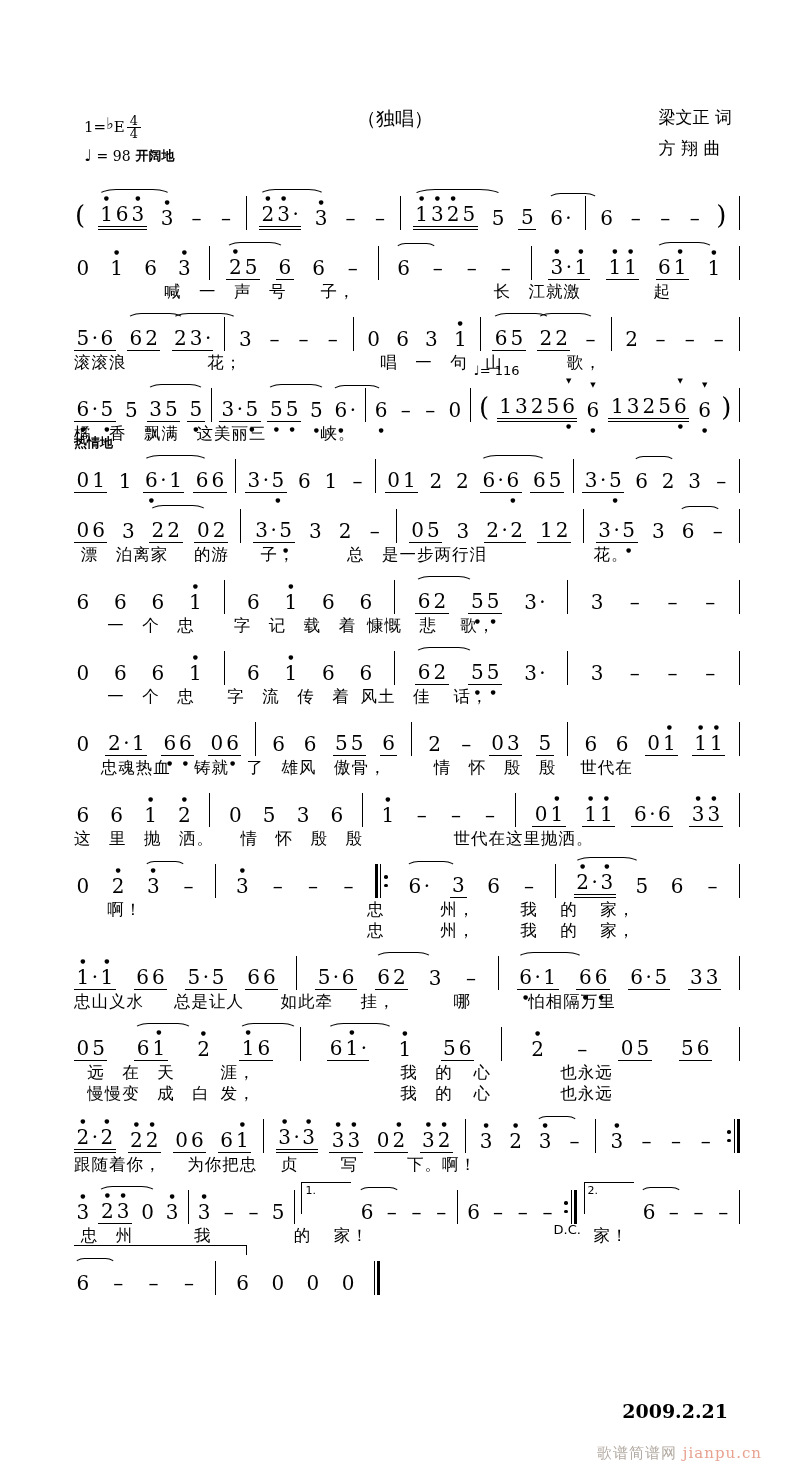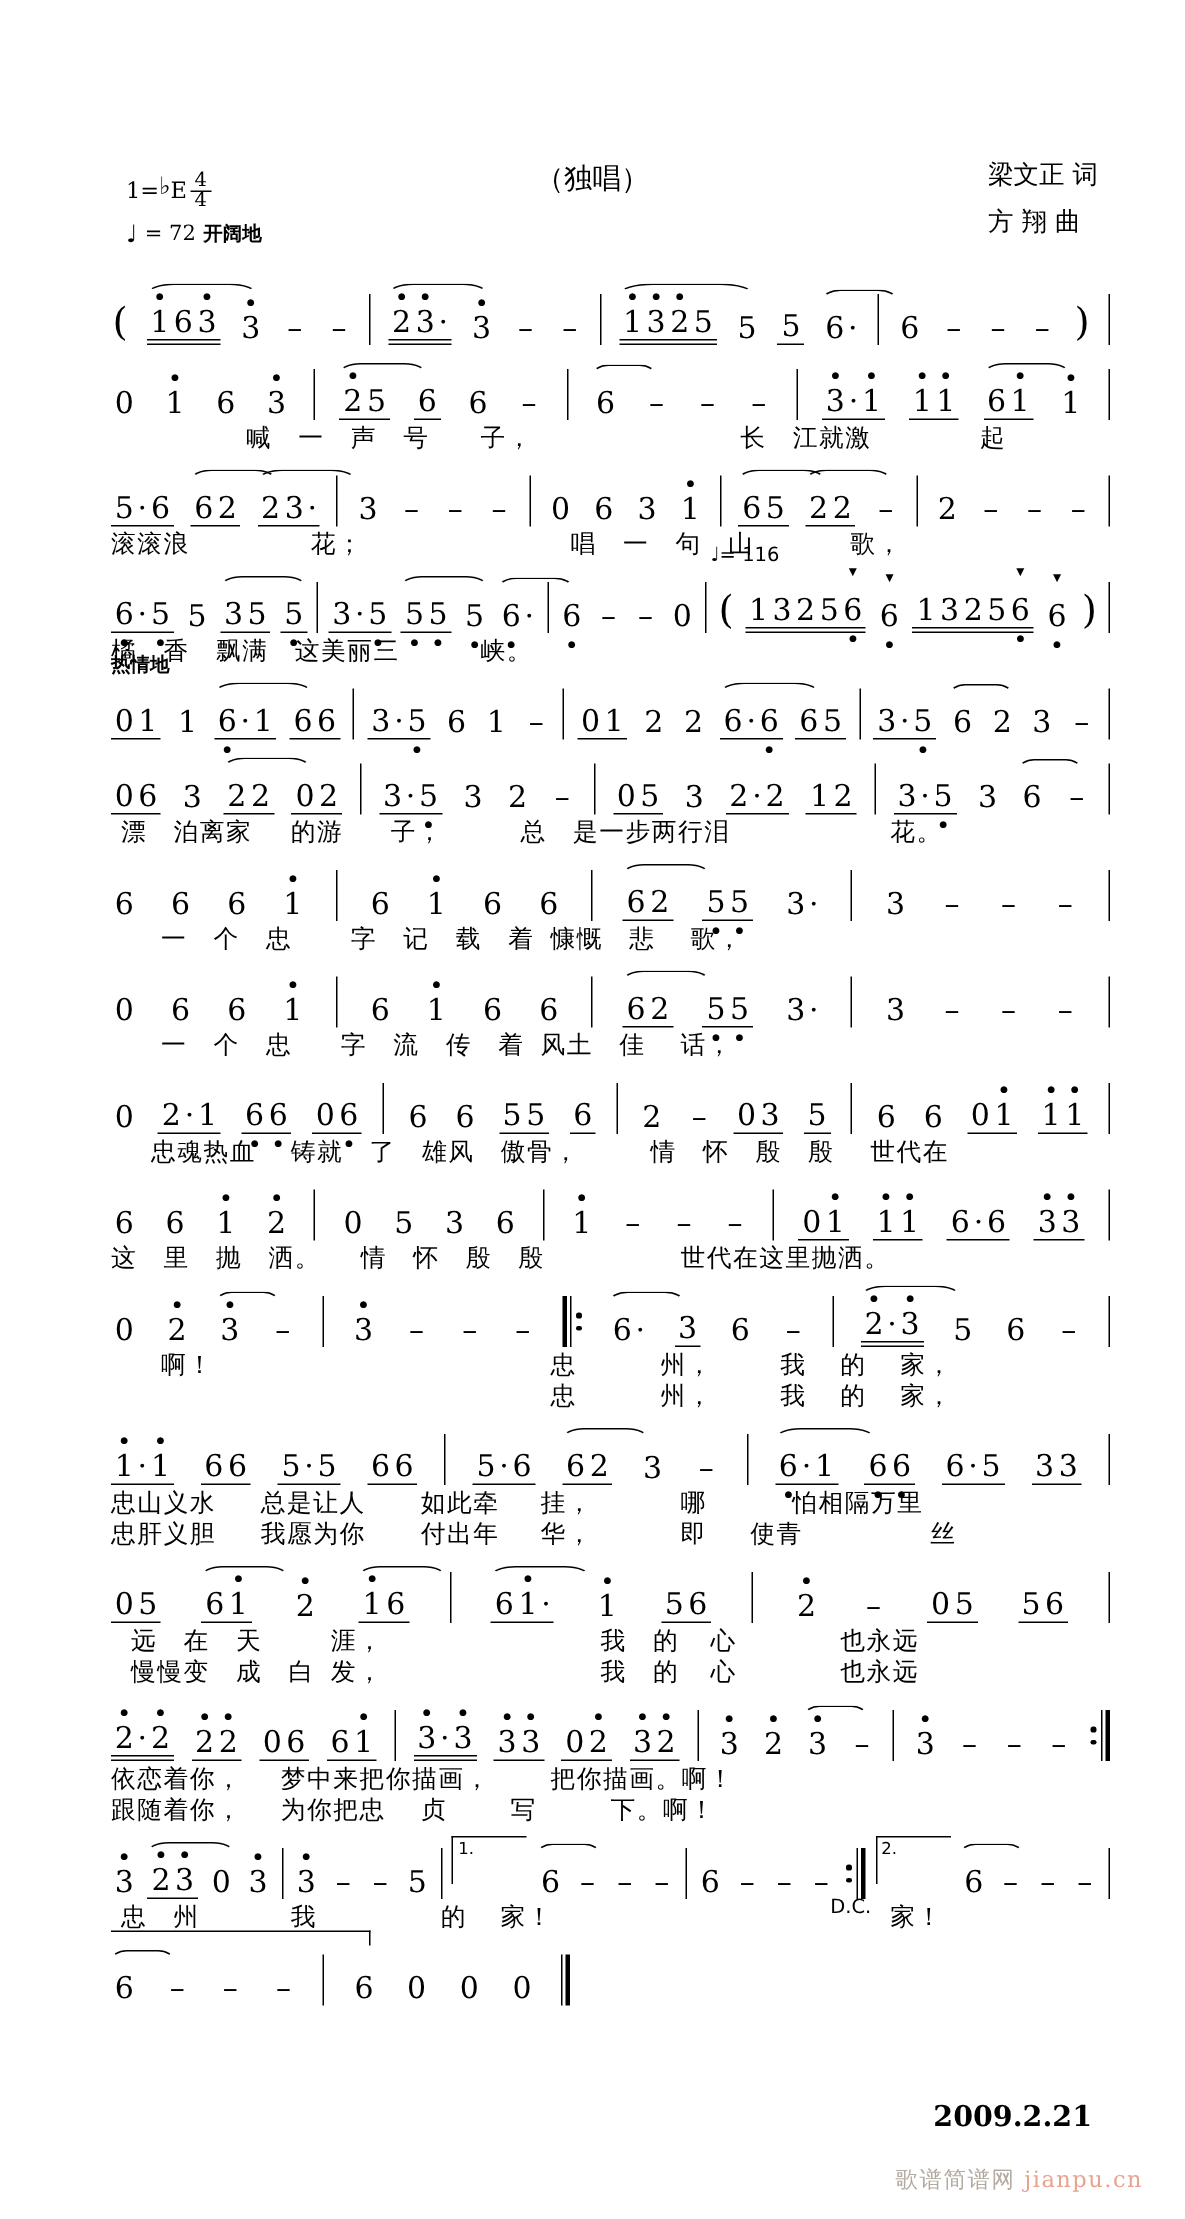"= 72" span { text: 72 -> 98 }
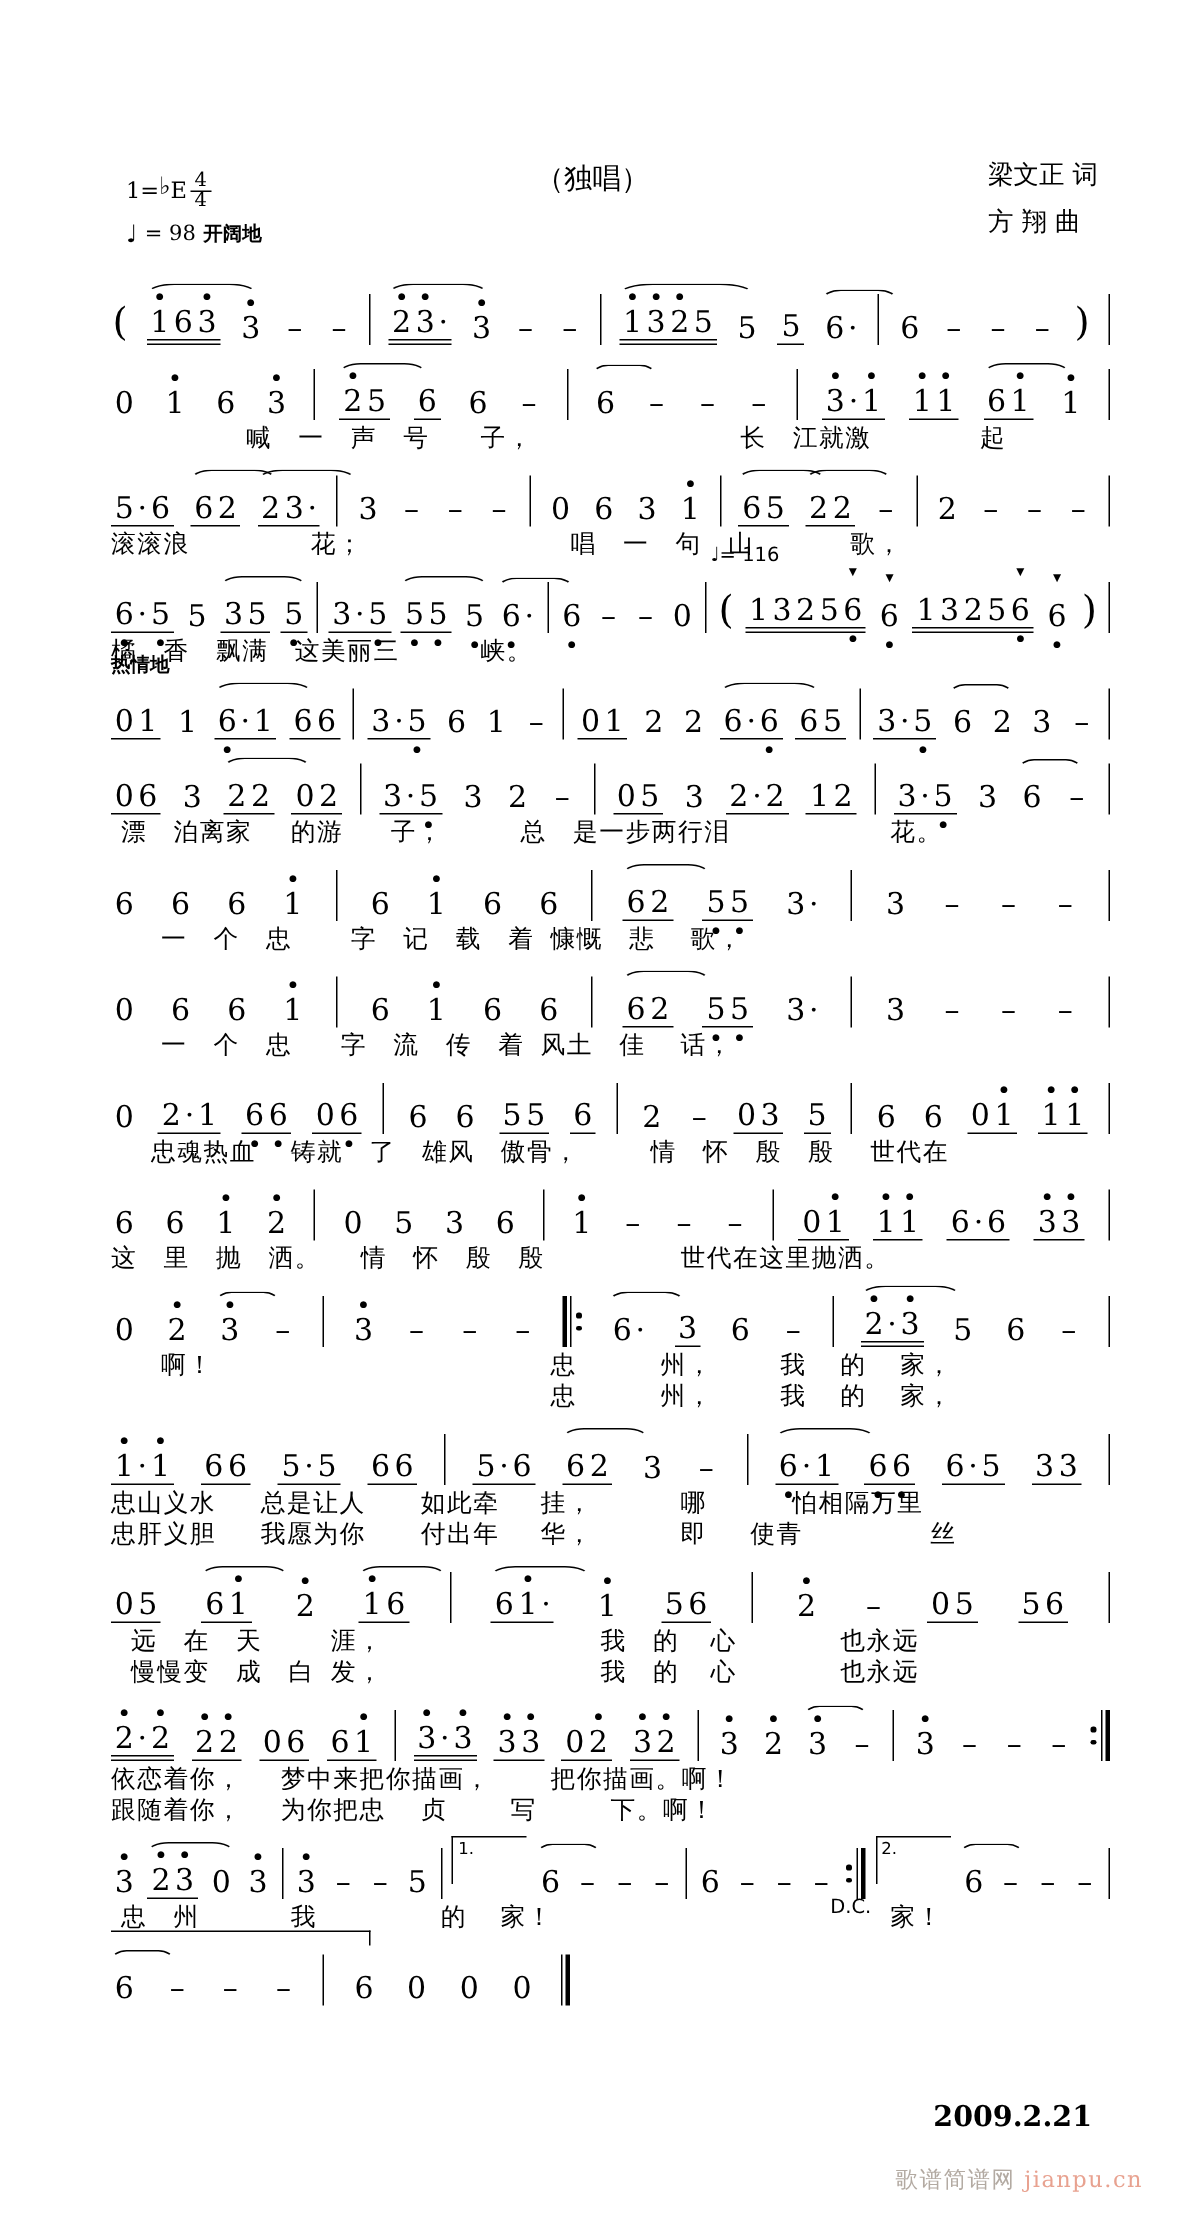"忠肝义胆" div.lyr { html: <div> <span>忠肝义胆</span> <span>我愿为你</span> <span>付出年</span> <span>华，</span> <span>即</span> <span>使青</span> <span>丝</span> </div> -> none }
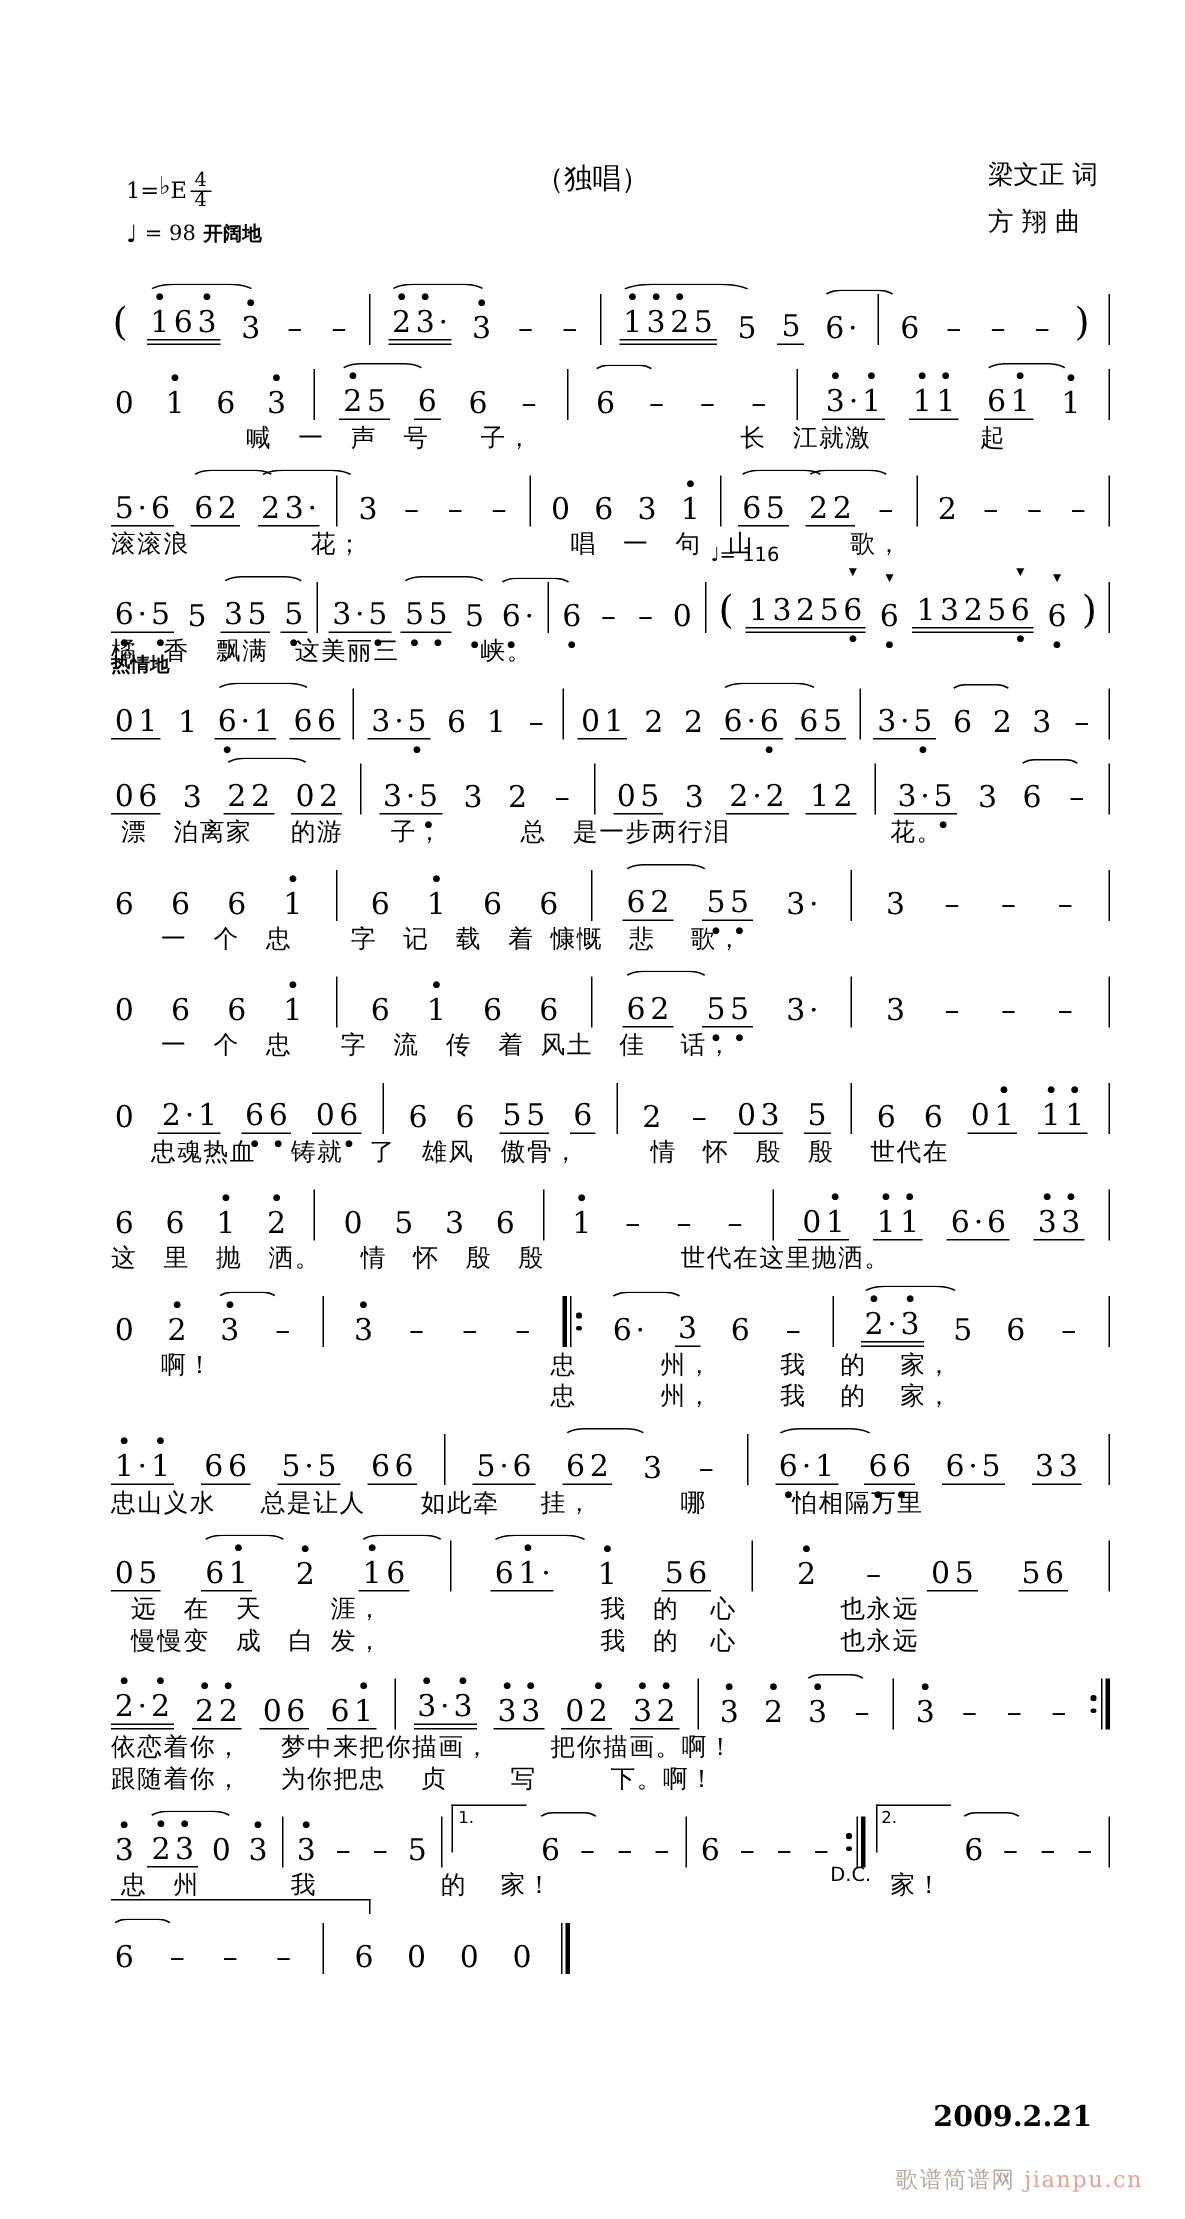"依恋着你，" div.lyr { html: <div> <span>依恋着你，</span> <span>梦中来把你描画，</span> <span>把你描画。啊！</span> </div> -> none }
